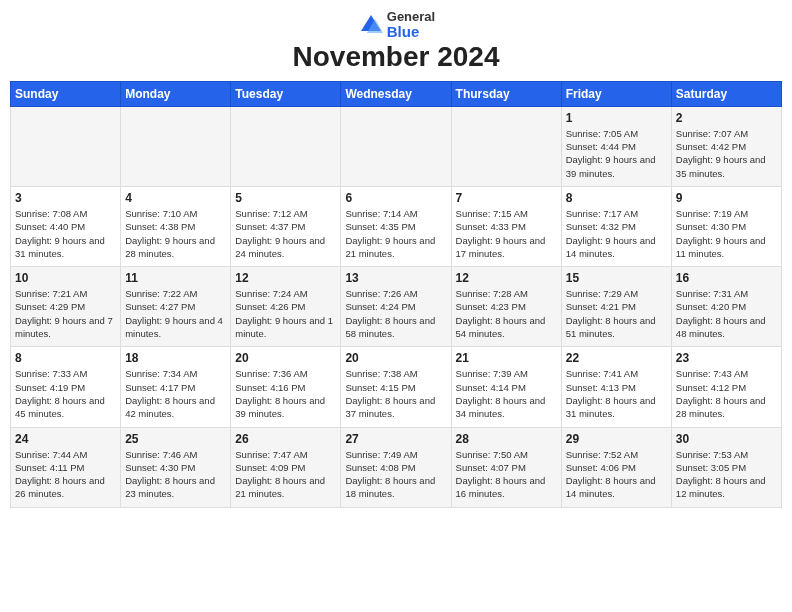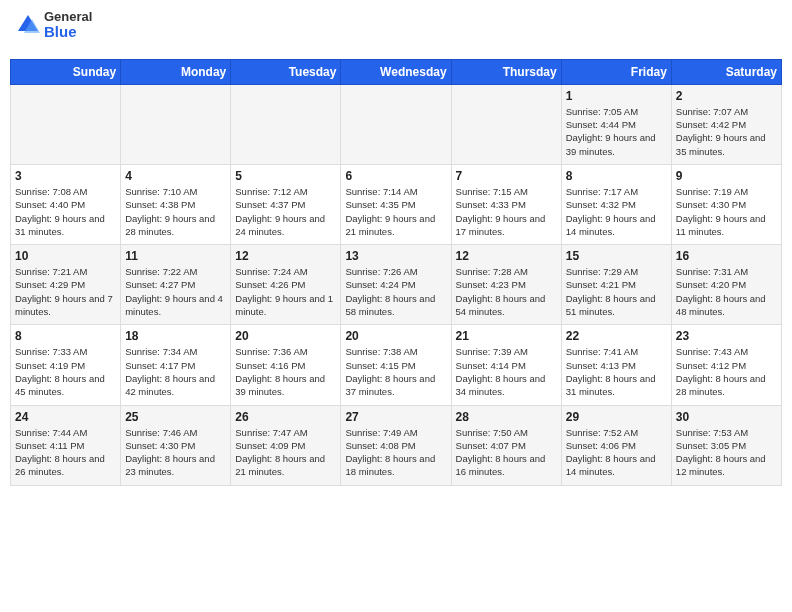"General" .header-area { align-items: flex-end -> center; flex-direction: none -> column; margin-bottom: 18px -> 8px }
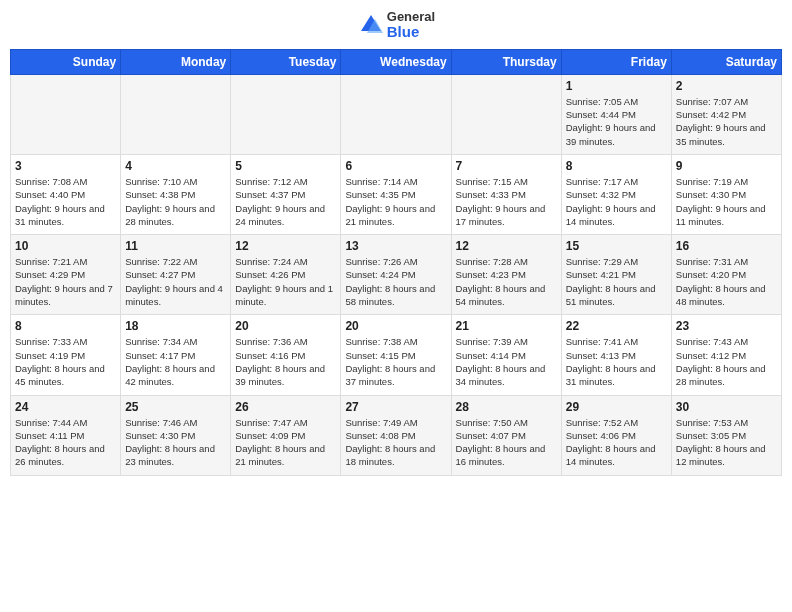"November 2024" div.month-year { html: none -> <div>November 2024</div> }
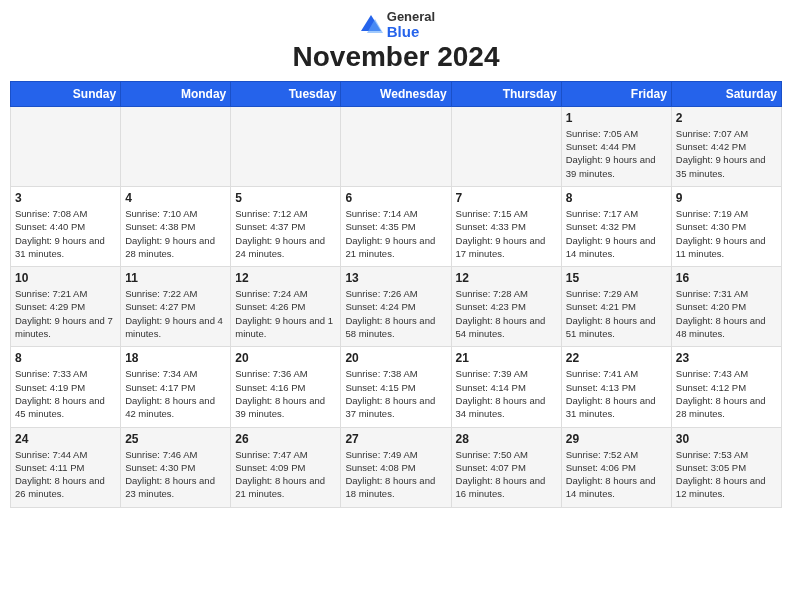"Sunday" thead th { text-align: right -> left }
